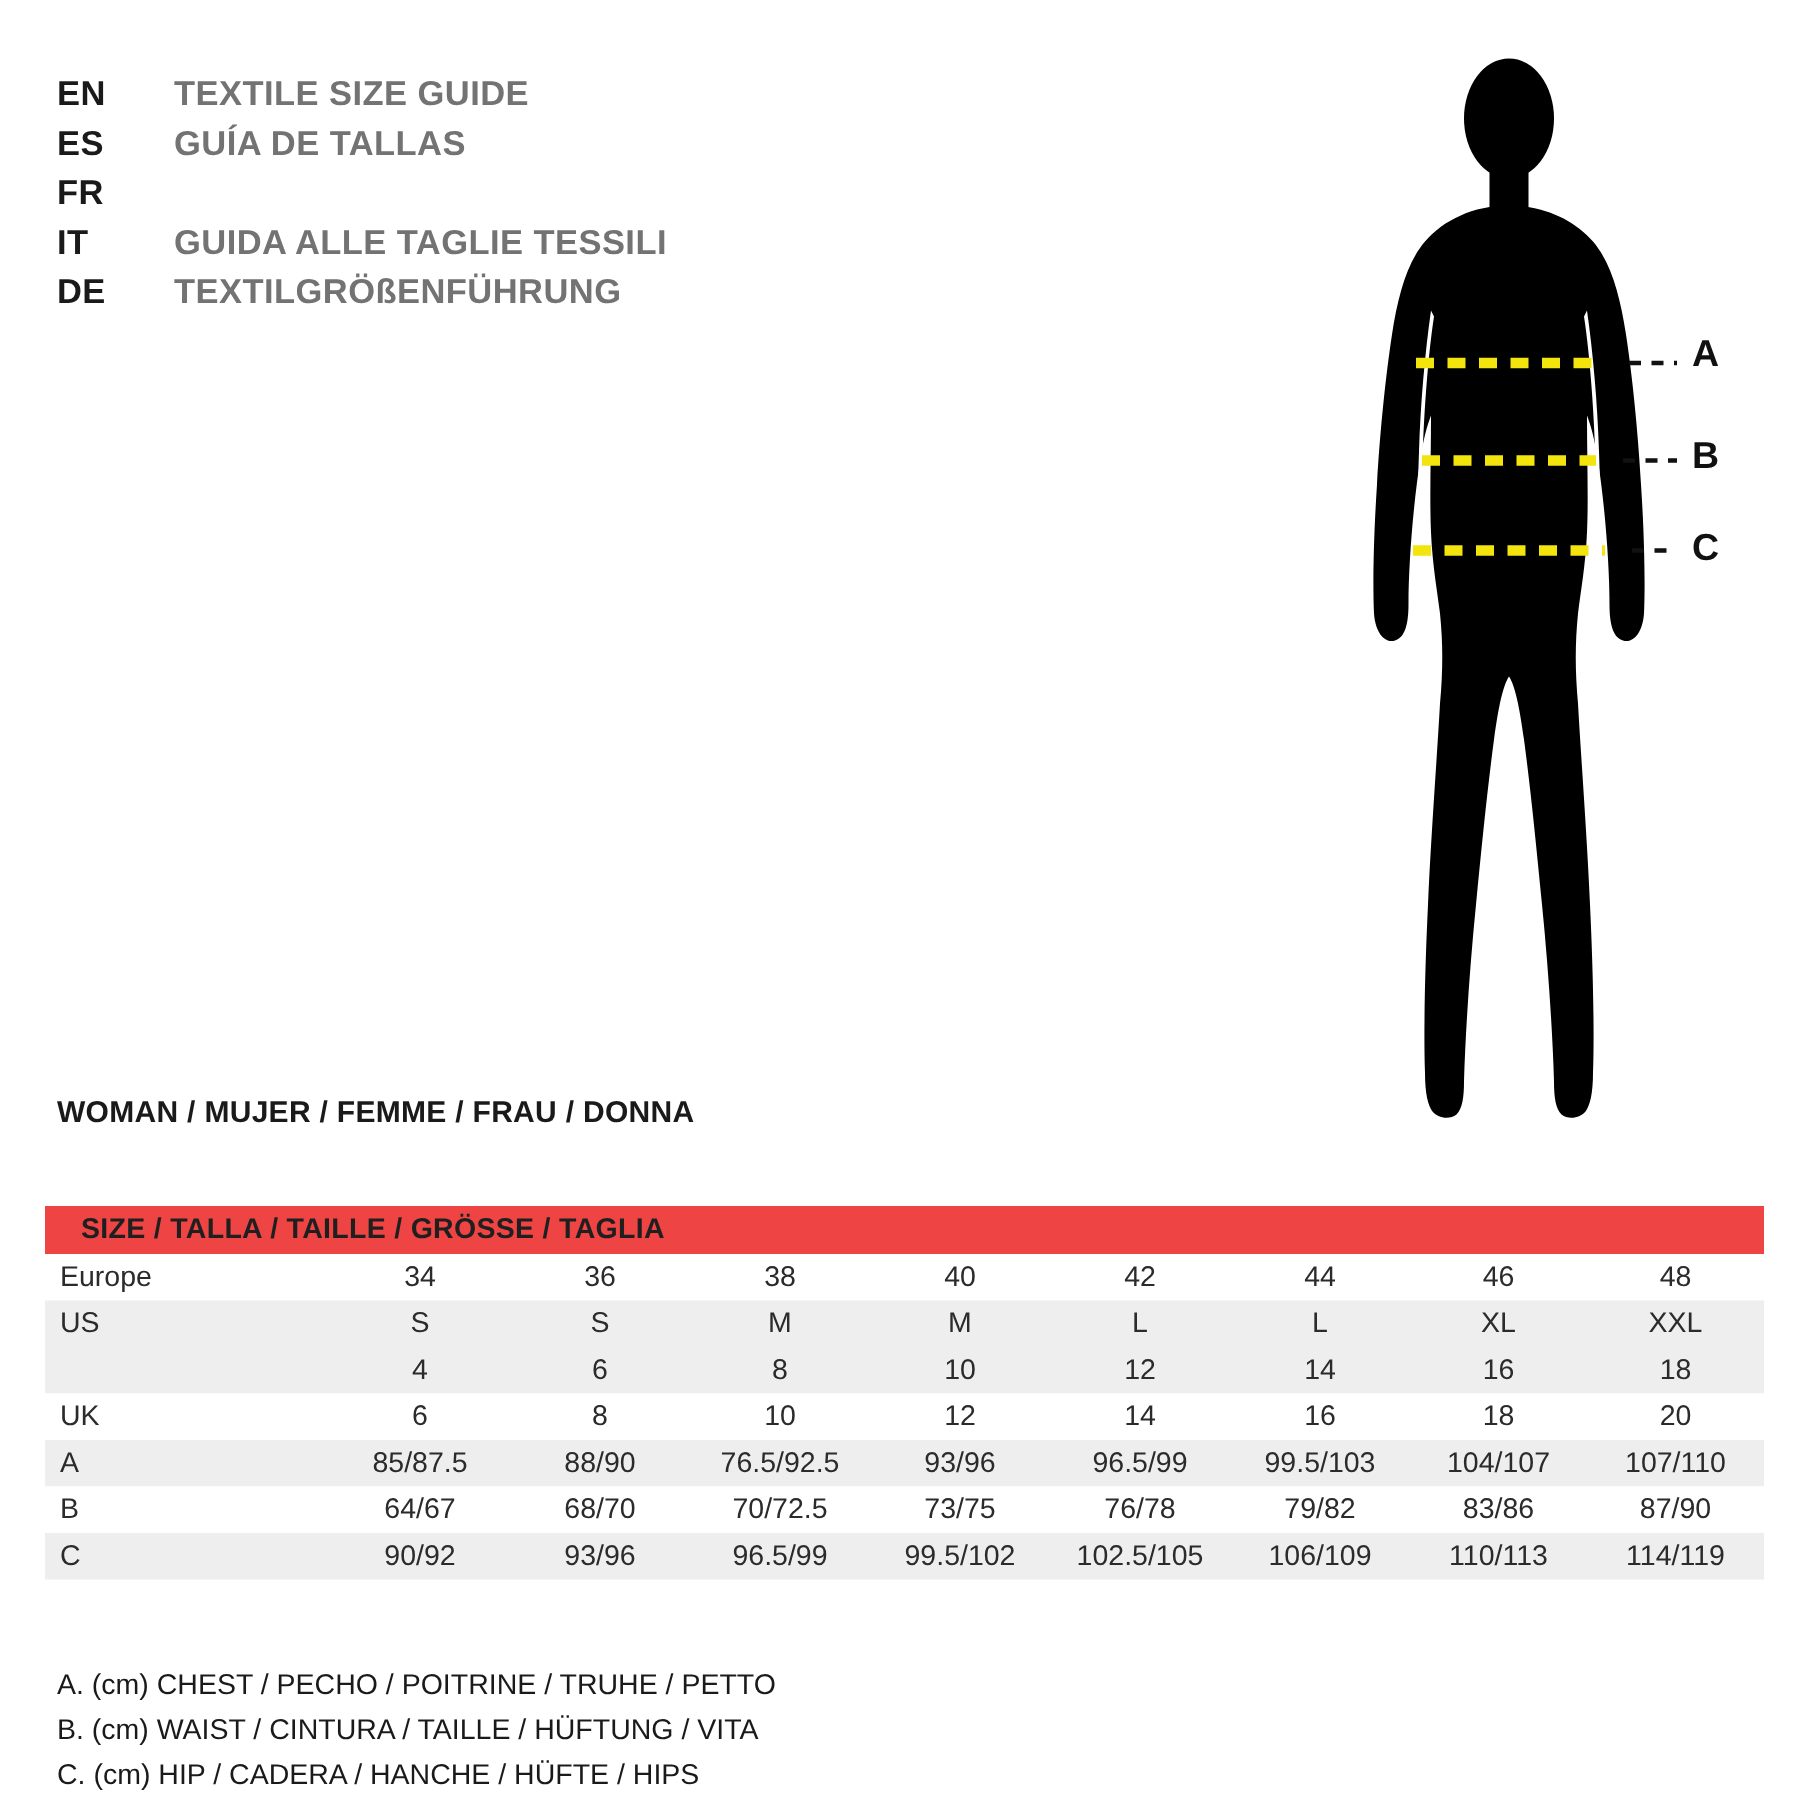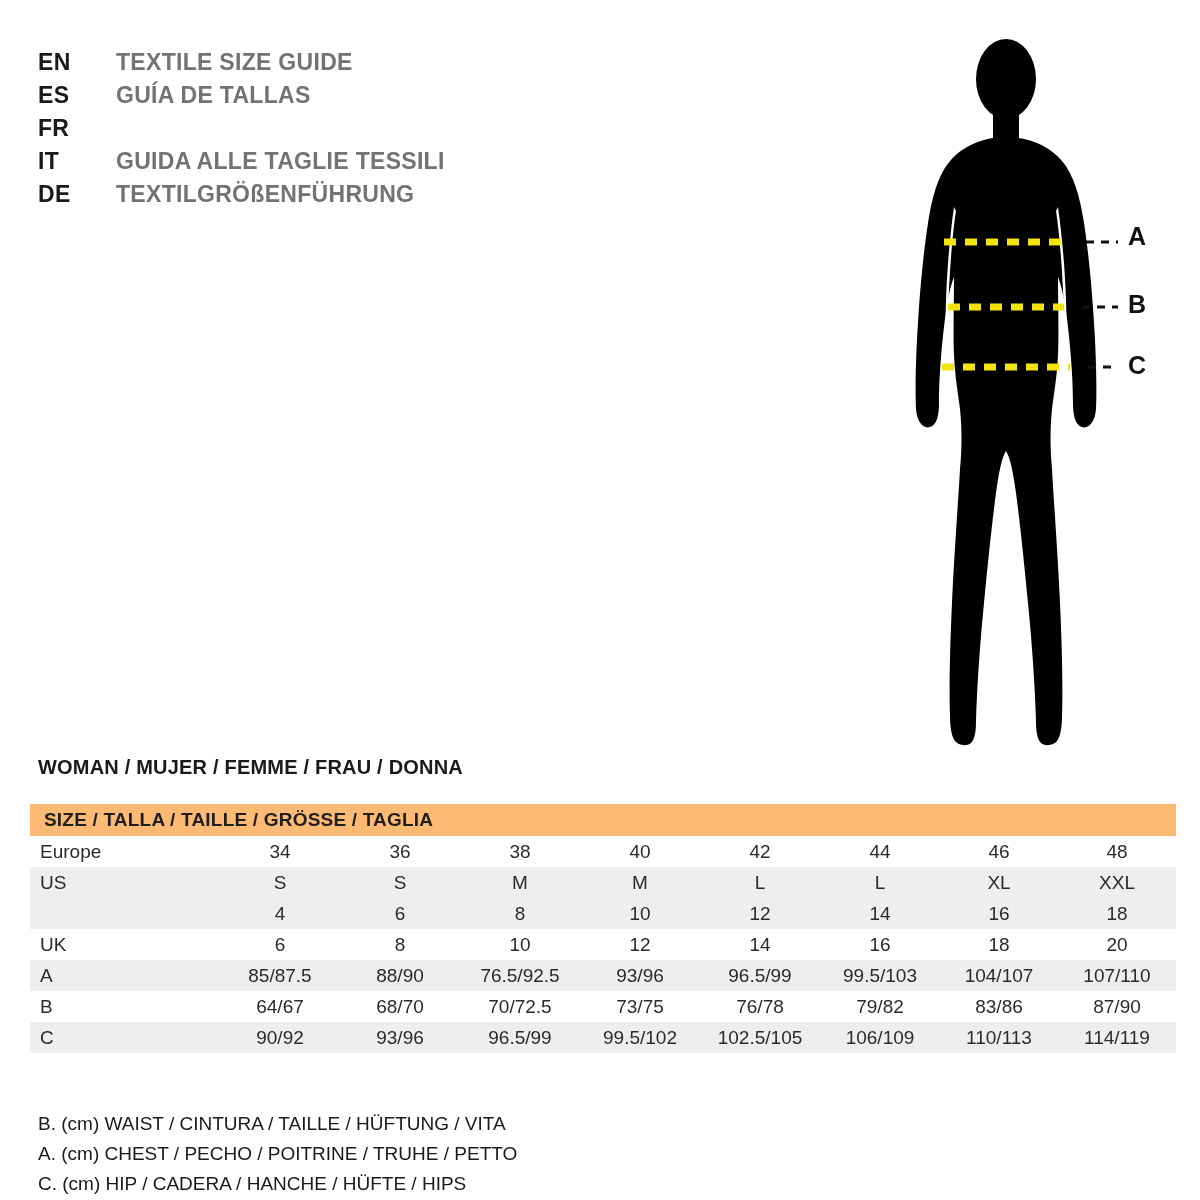"WOMAN / MUJER / FEMME" .woman-heading { top: 737px -> 712px }
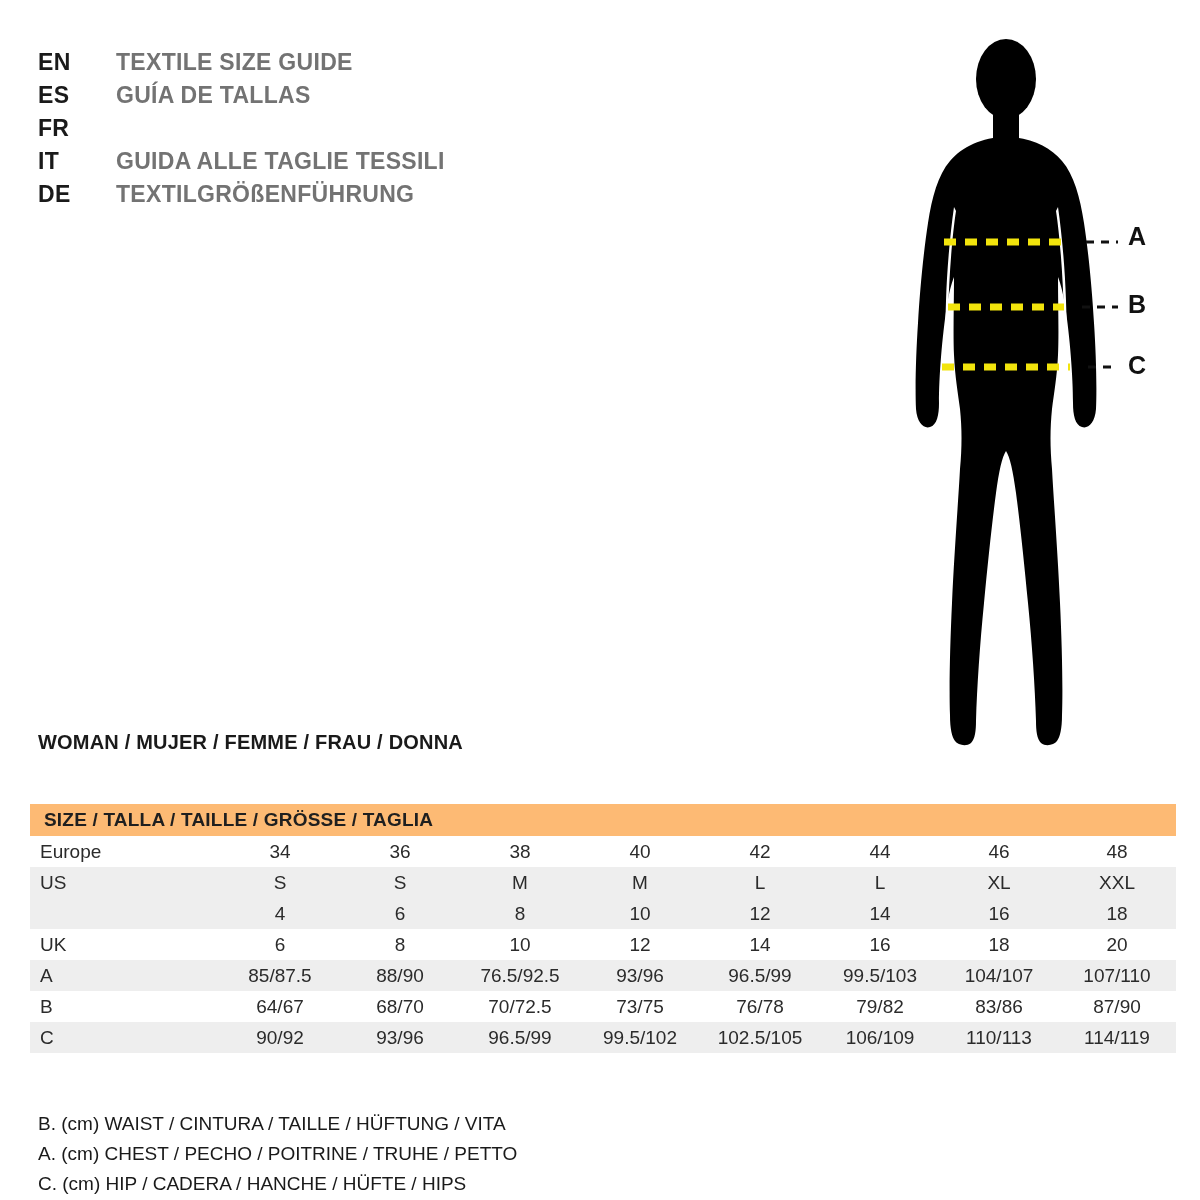"SIZE / TALLA / TAILLE" table.size-table th.hdr { background: #fdba74 -> #ef4444; padding-left: 14px -> 24px }
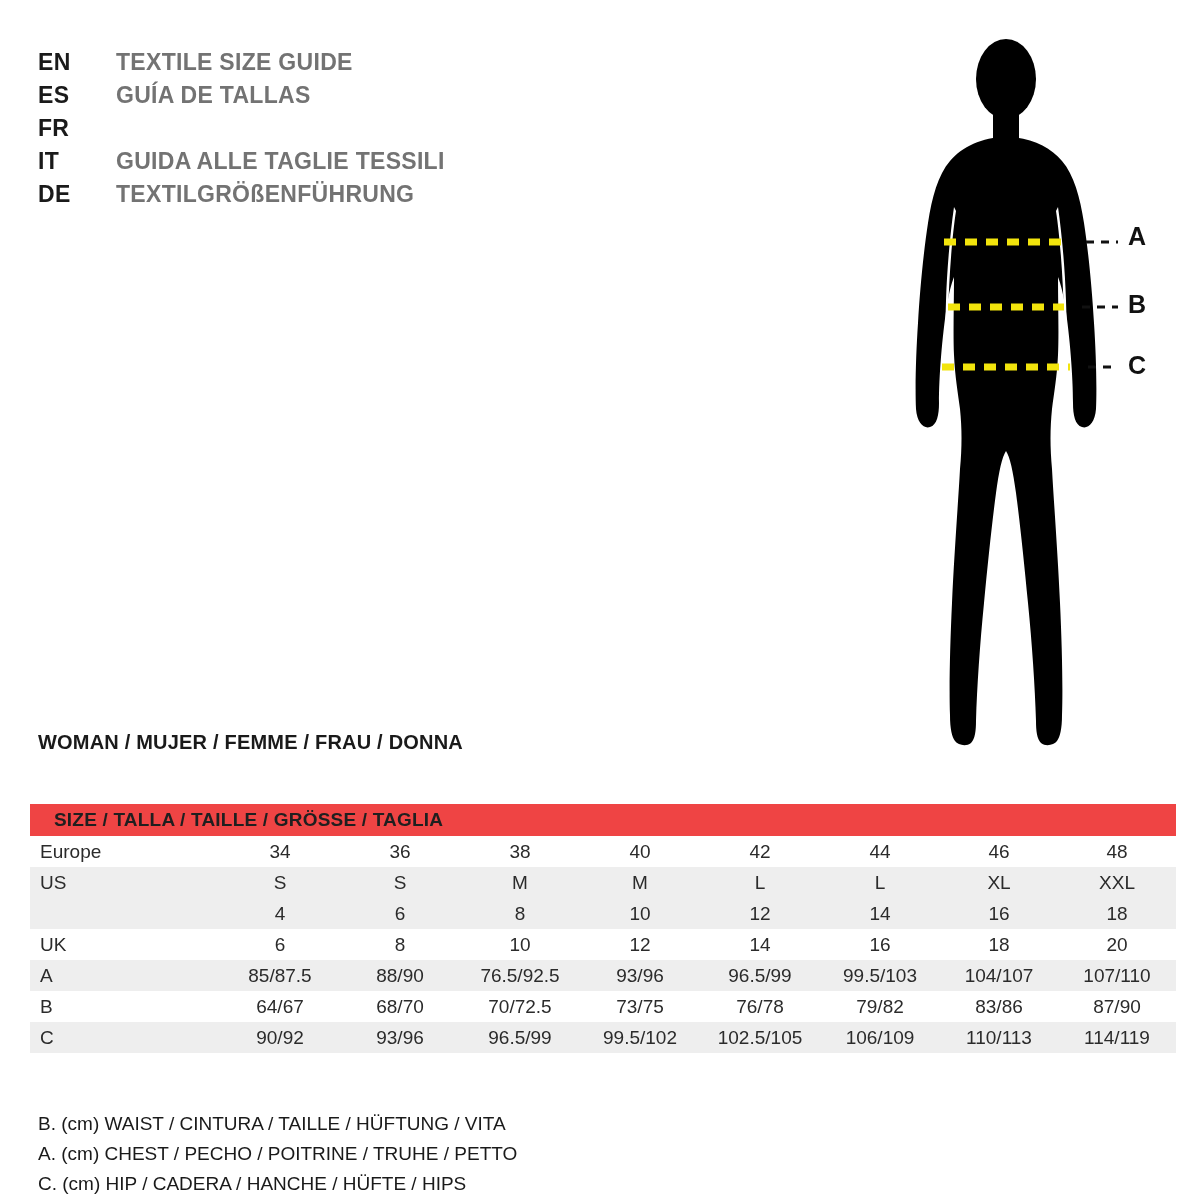"B. (cm) WAIST / CINTURA" div.note { order: before "A. (cm) CHEST / PECHO" -> after "A. (cm) CHEST / PECHO" }
